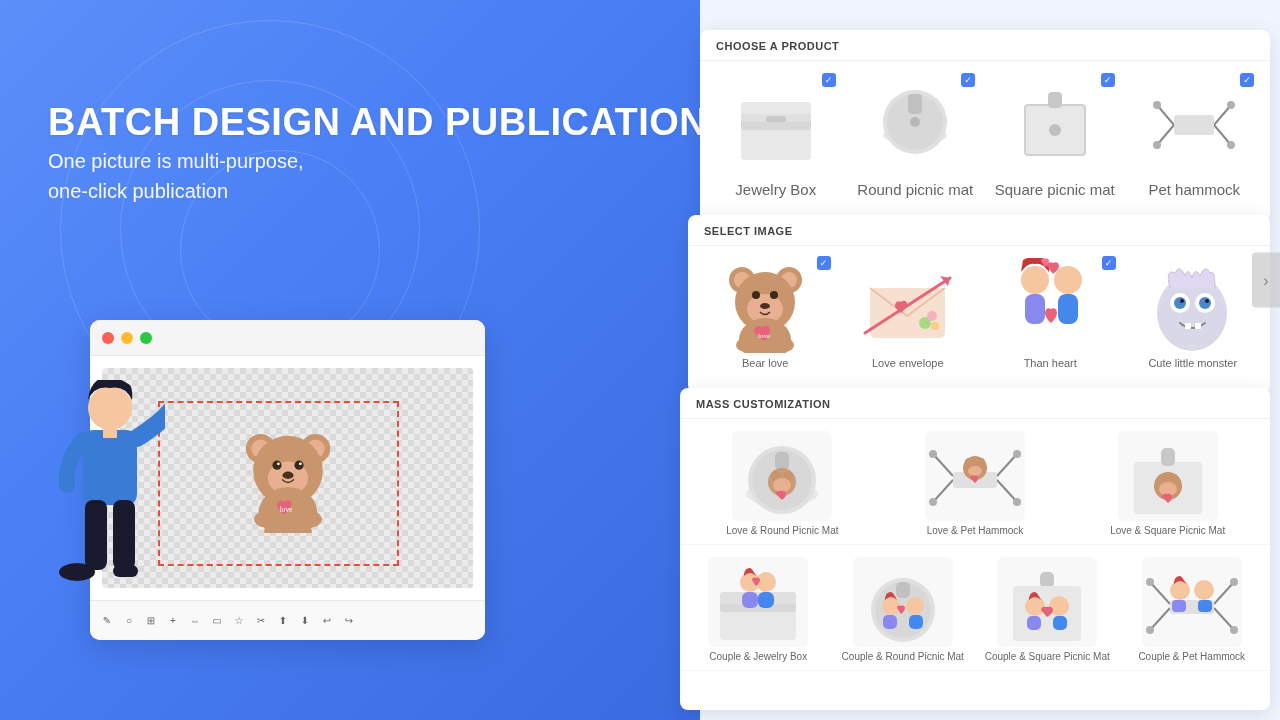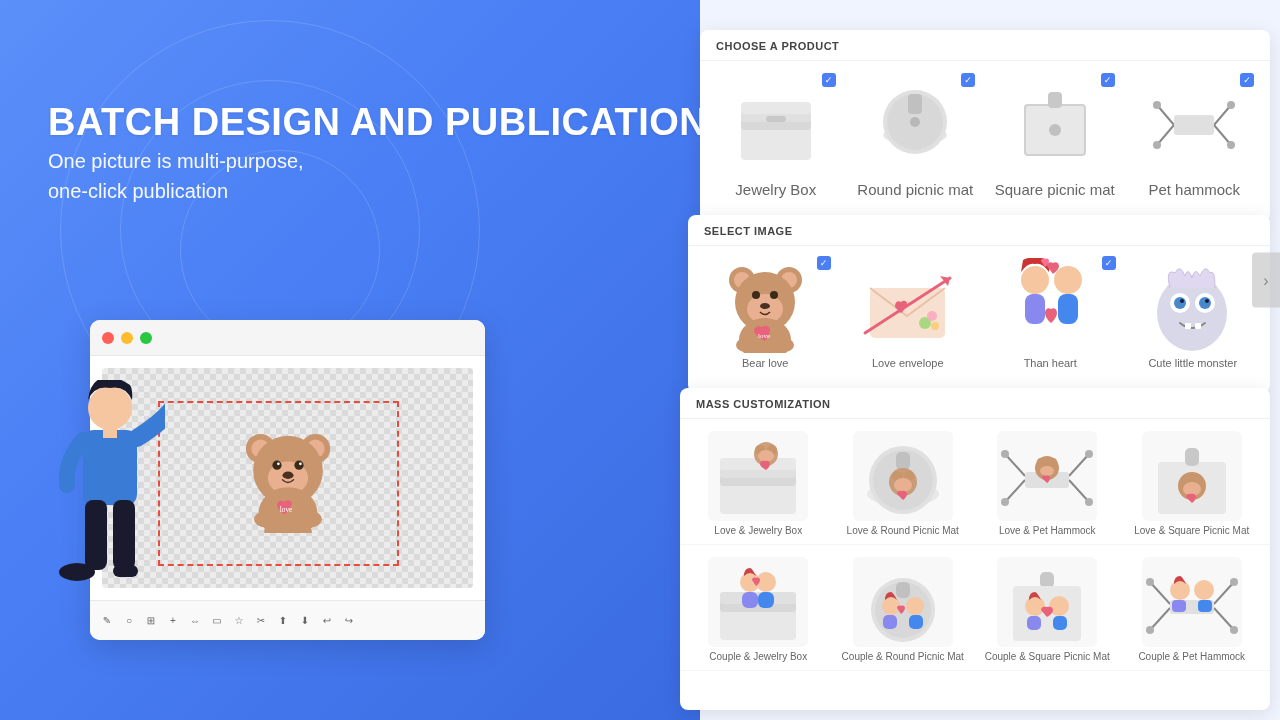"Love & Jewelry Box" div.mass-item { html: <div> <div> <svg> <rect></rect> <rect></rect> <rect></rect> <rect></rect> <circle></circle> <circle></circle> <circle></circle> <ellipse></ellipse> <path></path> </svg> </div> <span>Love &amp; Jewelry Box</span> </div> -> none }
